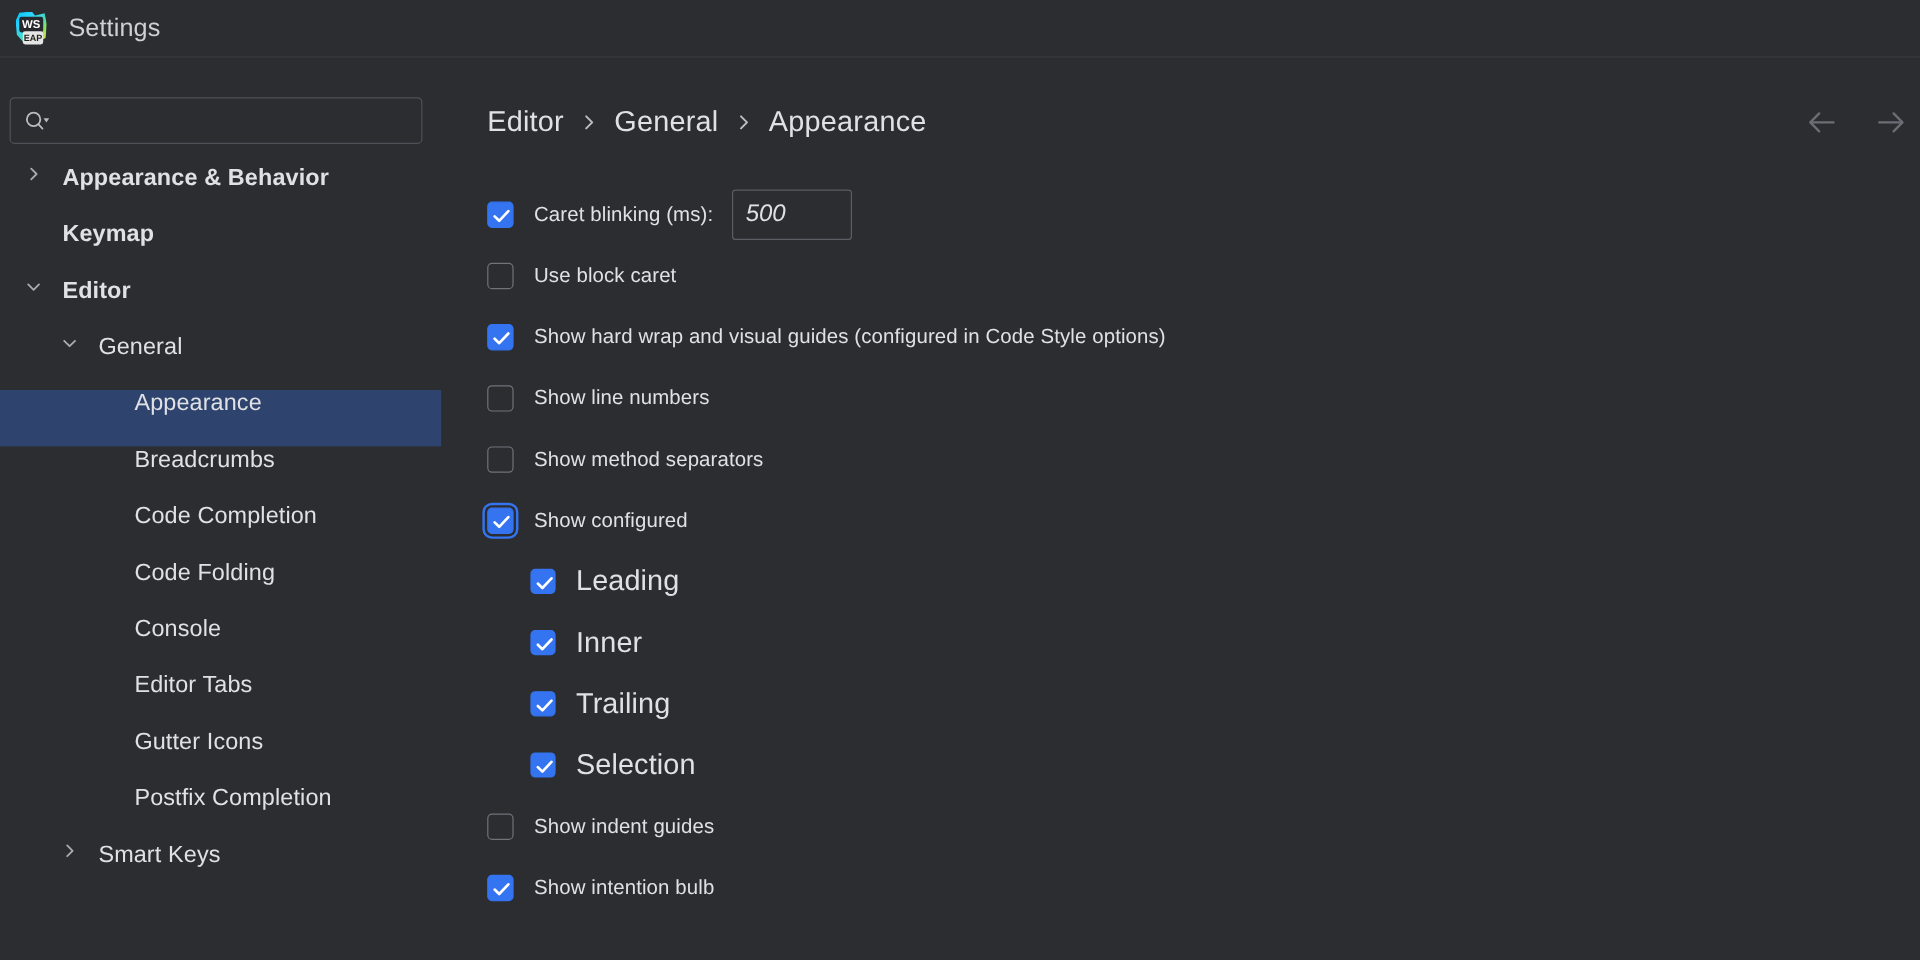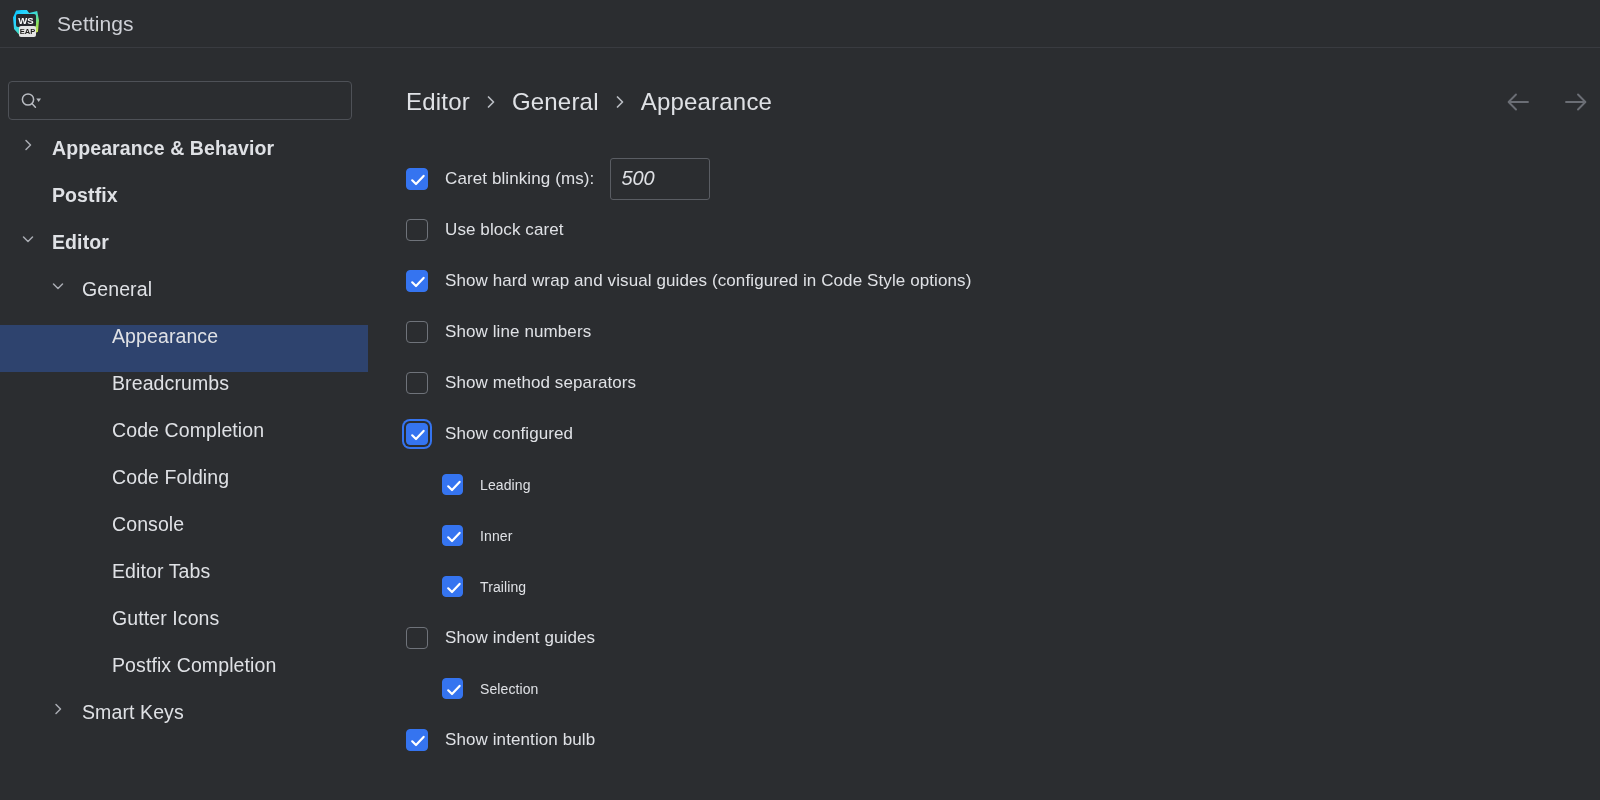"Postfix" span.tree-label { text: Postfix -> Keymap }
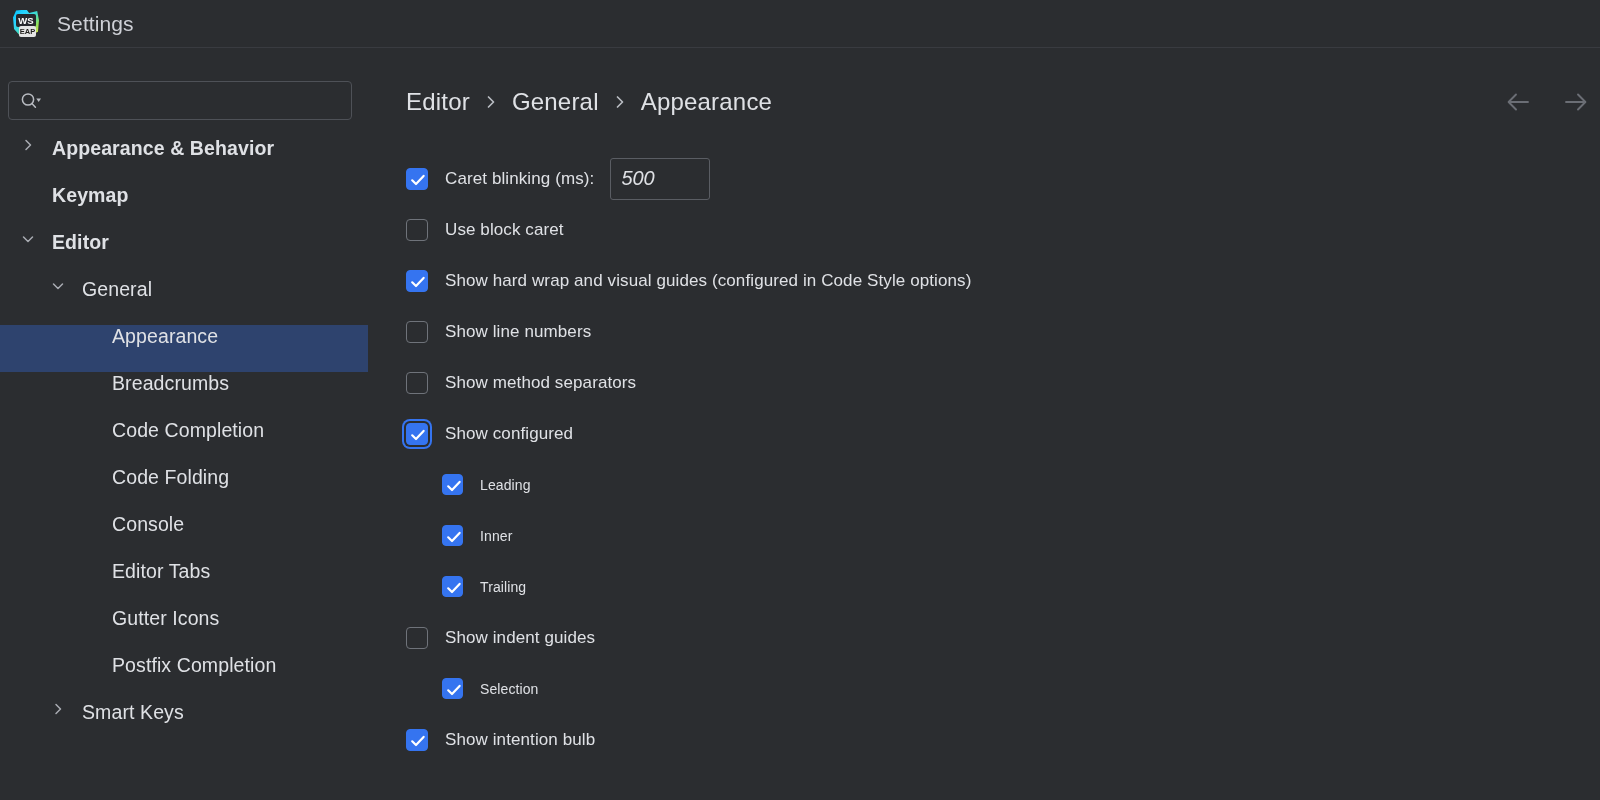"Leading" .opt-row.indented .opt-label { font-size: 14px -> 24px }
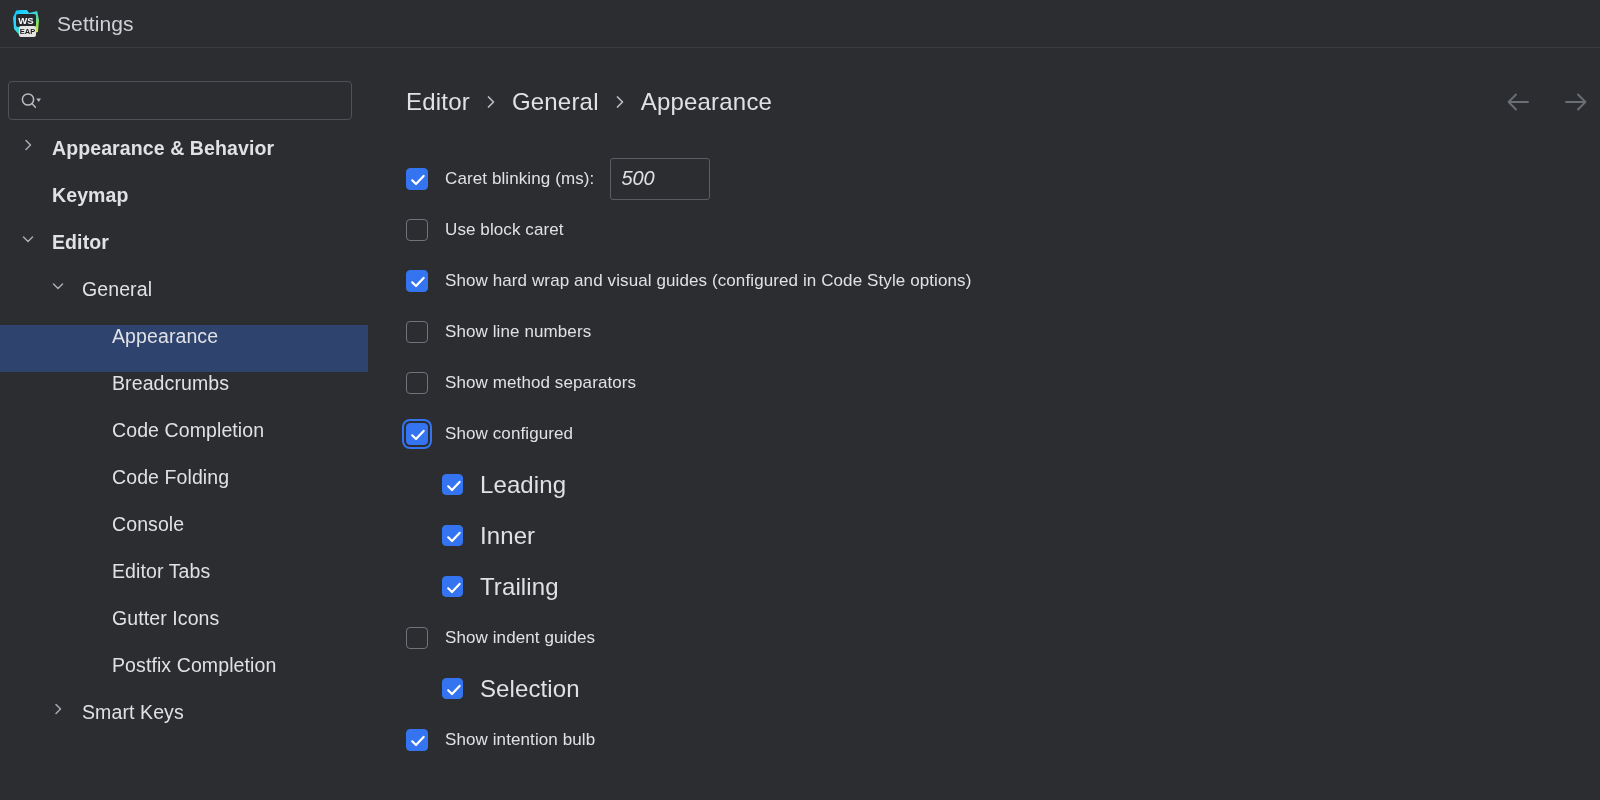"Show indent guides" div.opt-row { order: before "Selection" -> after "Selection" }
